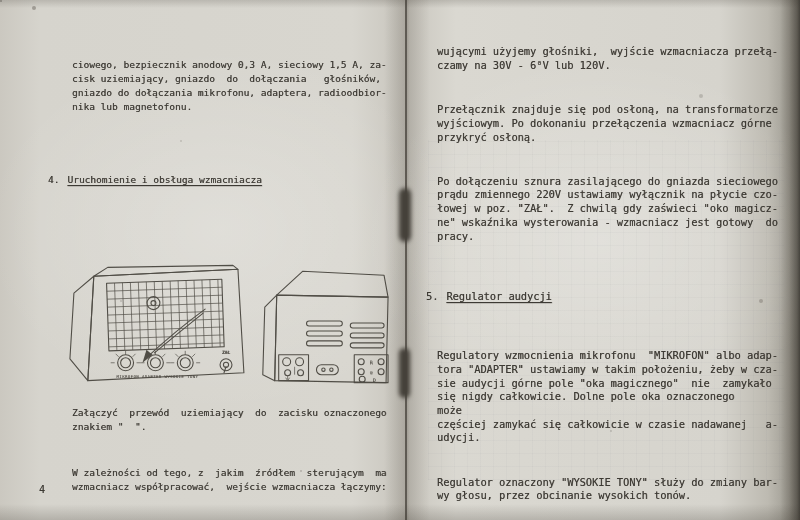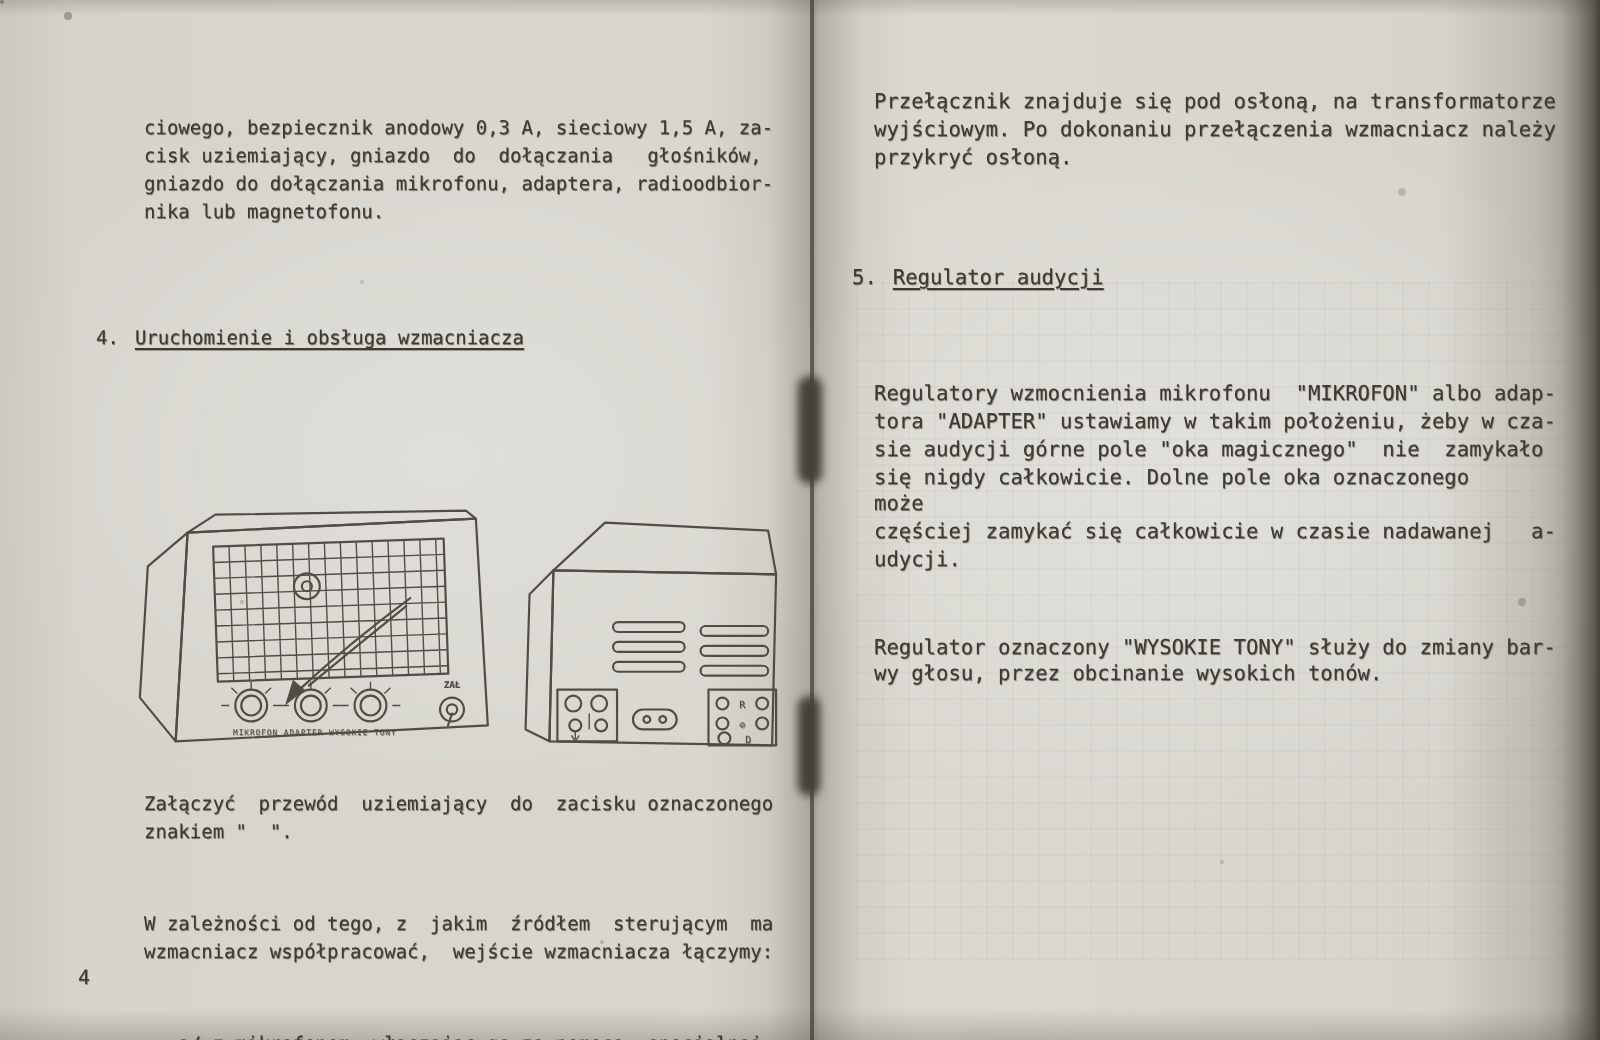"wującymi użyjemy głośniki, wyjście" div.para { html: none -> <div>wującymi użyjemy głośniki, wyjście wzmacniacza przełą- czamy na 30V - 6⁰V lub 120V.</div> }
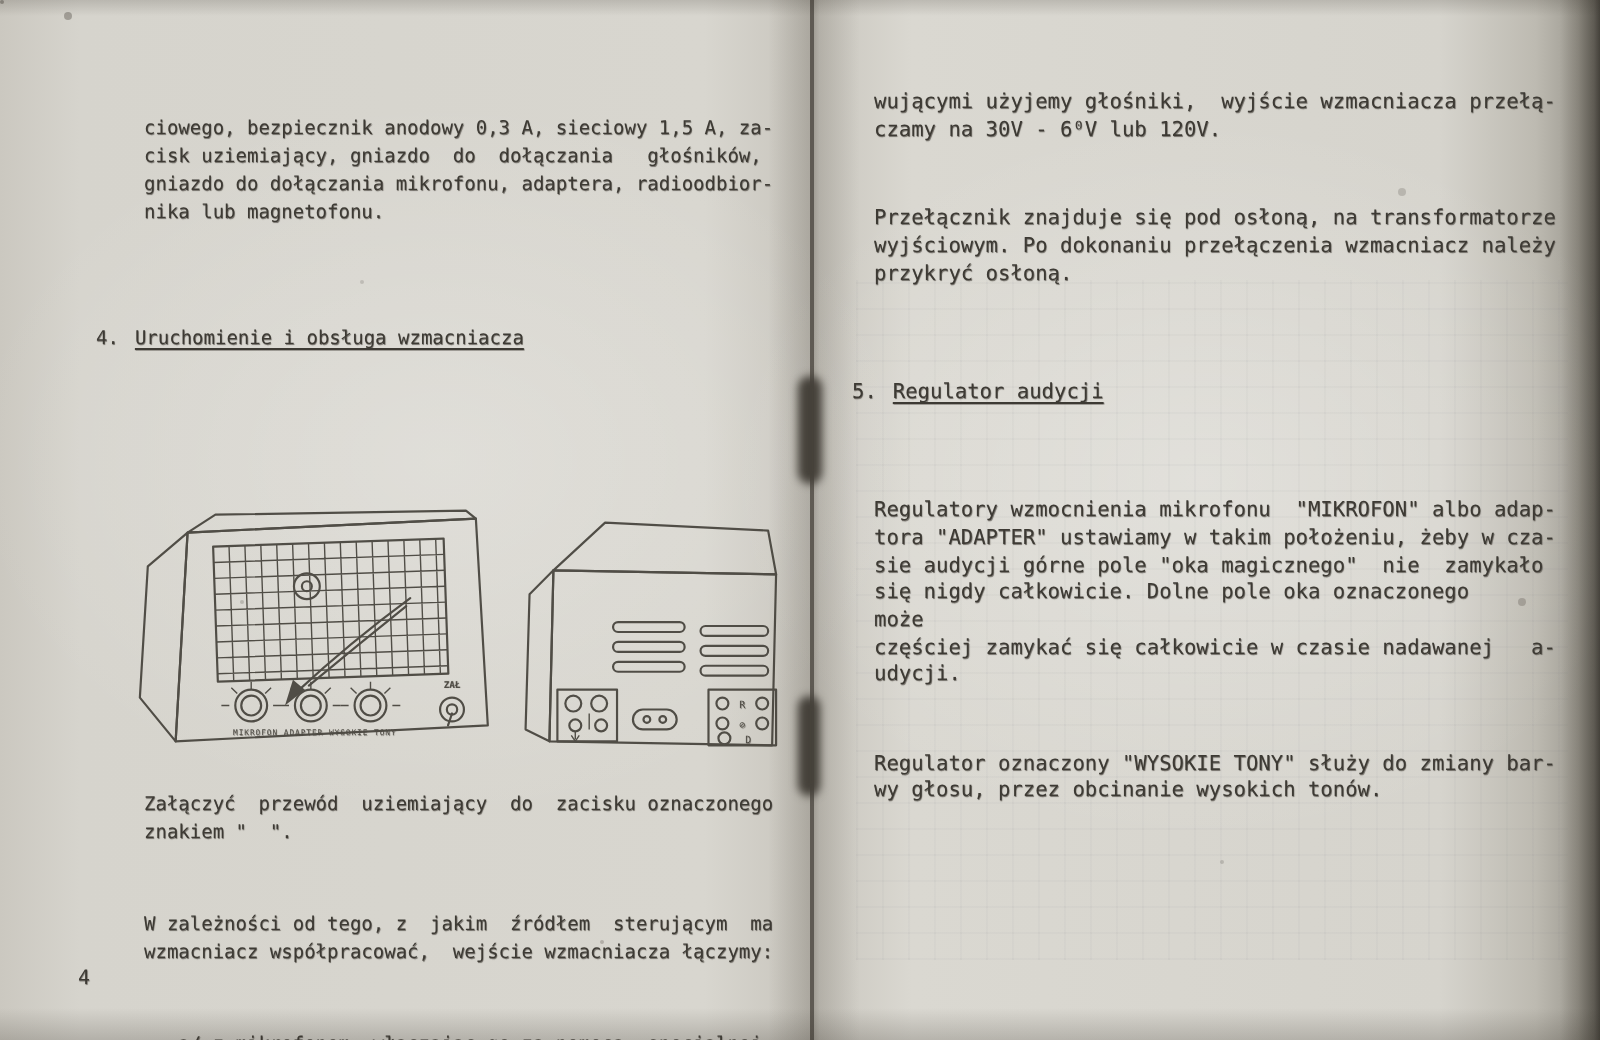"Przełącznik znajduje się pod osłoną," div.para { text: należy -> górne }
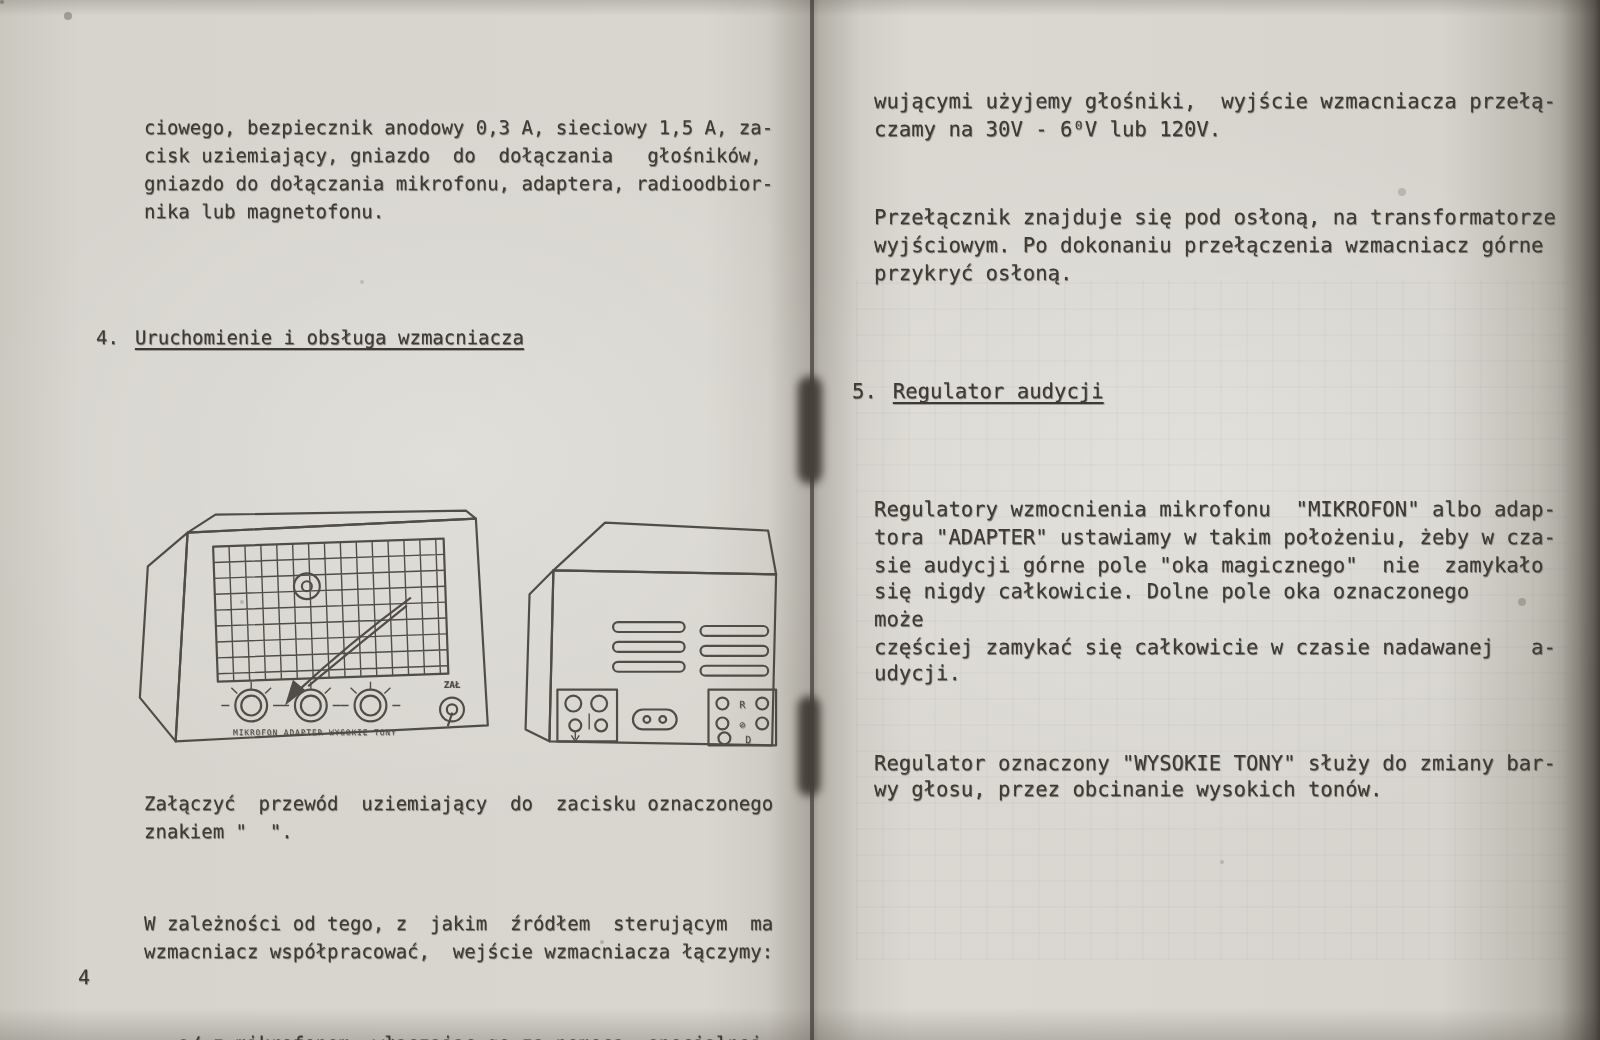"4. Uruchomienie i obsługa wzmacniacza" .heading { margin: 2px 0 3px 0 -> 12px 0 3px 0 }
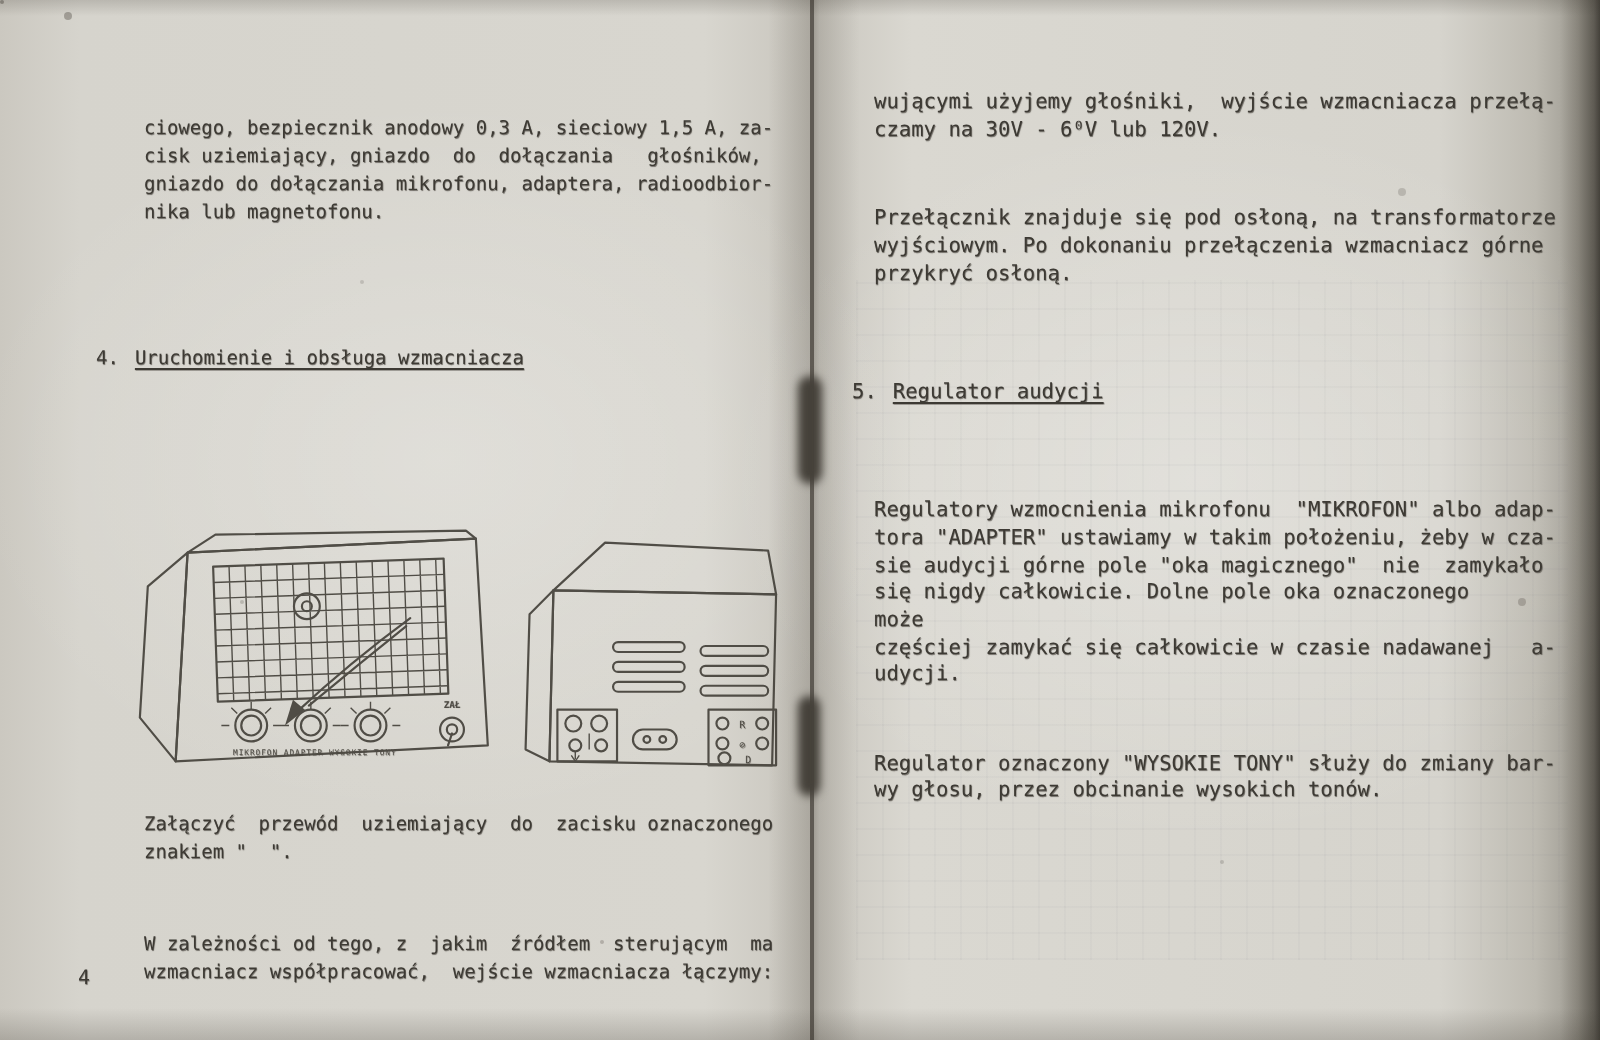"Po dołączeniu sznura zasilającego do" div.para { html: none -> <div>Po dołączeniu sznura zasilającego do gniazda sieciowego prądu zmiennego 220V ustawiamy wyłącznik na płycie czo- łowej w poz. "ZAŁ". Z chwilą gdy zaświeci "oko magicz- ne" wskaźnika wysterowania - wzmacniacz jest gotowy do pracy.</div> }
